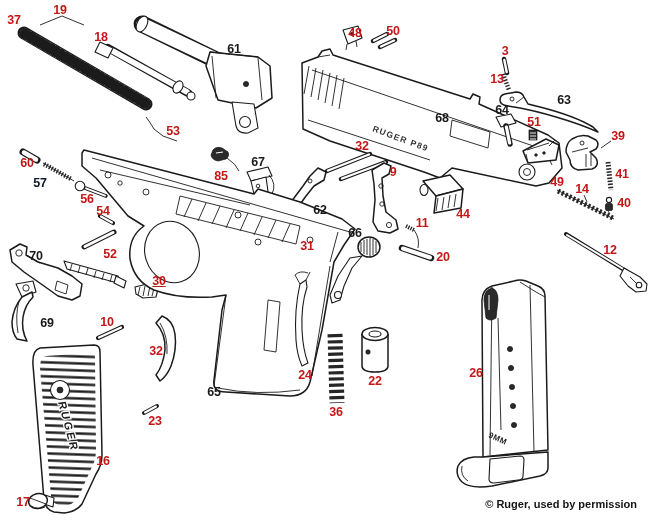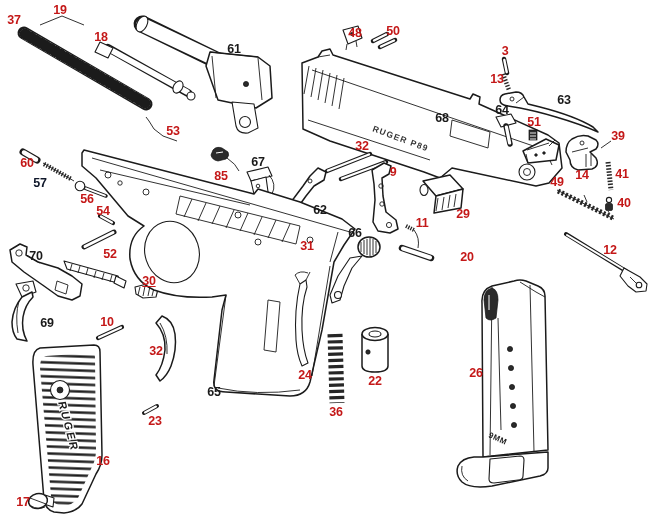"14" span.lbl { top: 175px -> 189px }
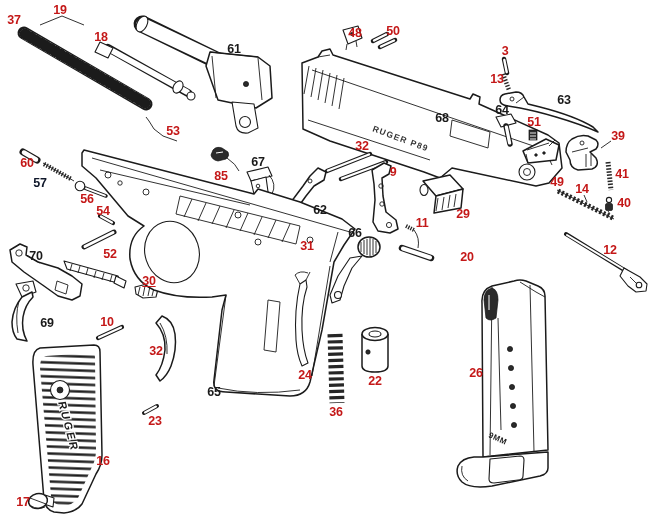"29" span.lbl { text: 29 -> 44 }
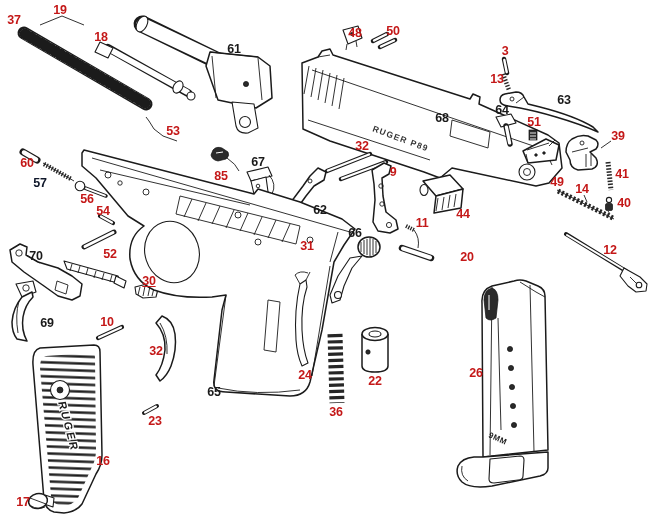"20" span.lbl { margin-left: 24px -> none }
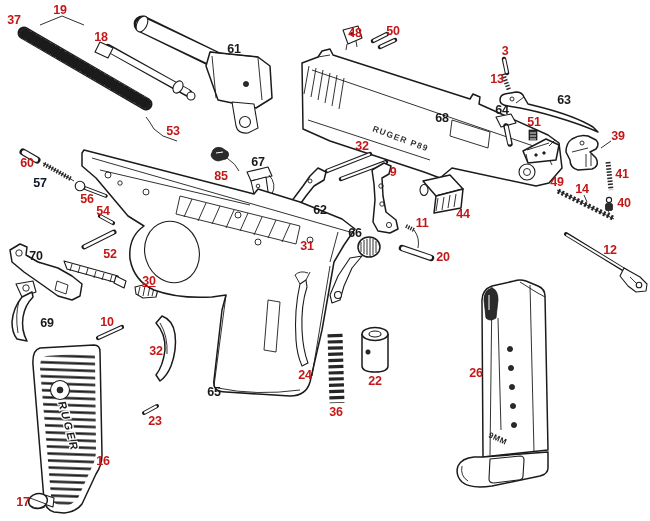"30" span.lbl { left: 149px -> 159px }
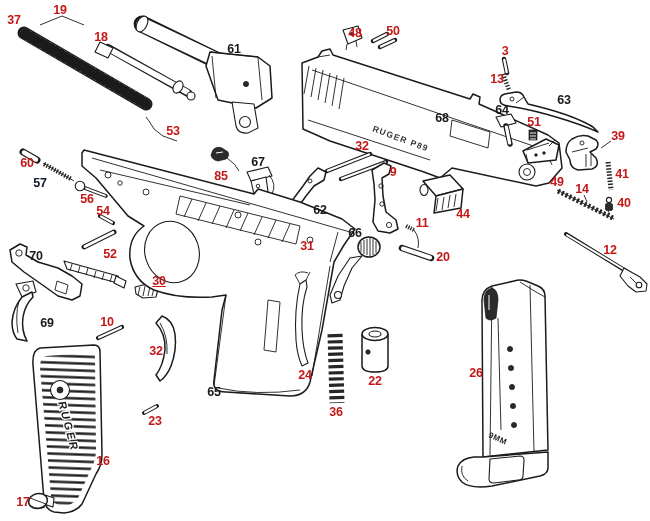"© Ruger, used by permission" div { html: none -> <div>© Ruger, used by permission</div> }
